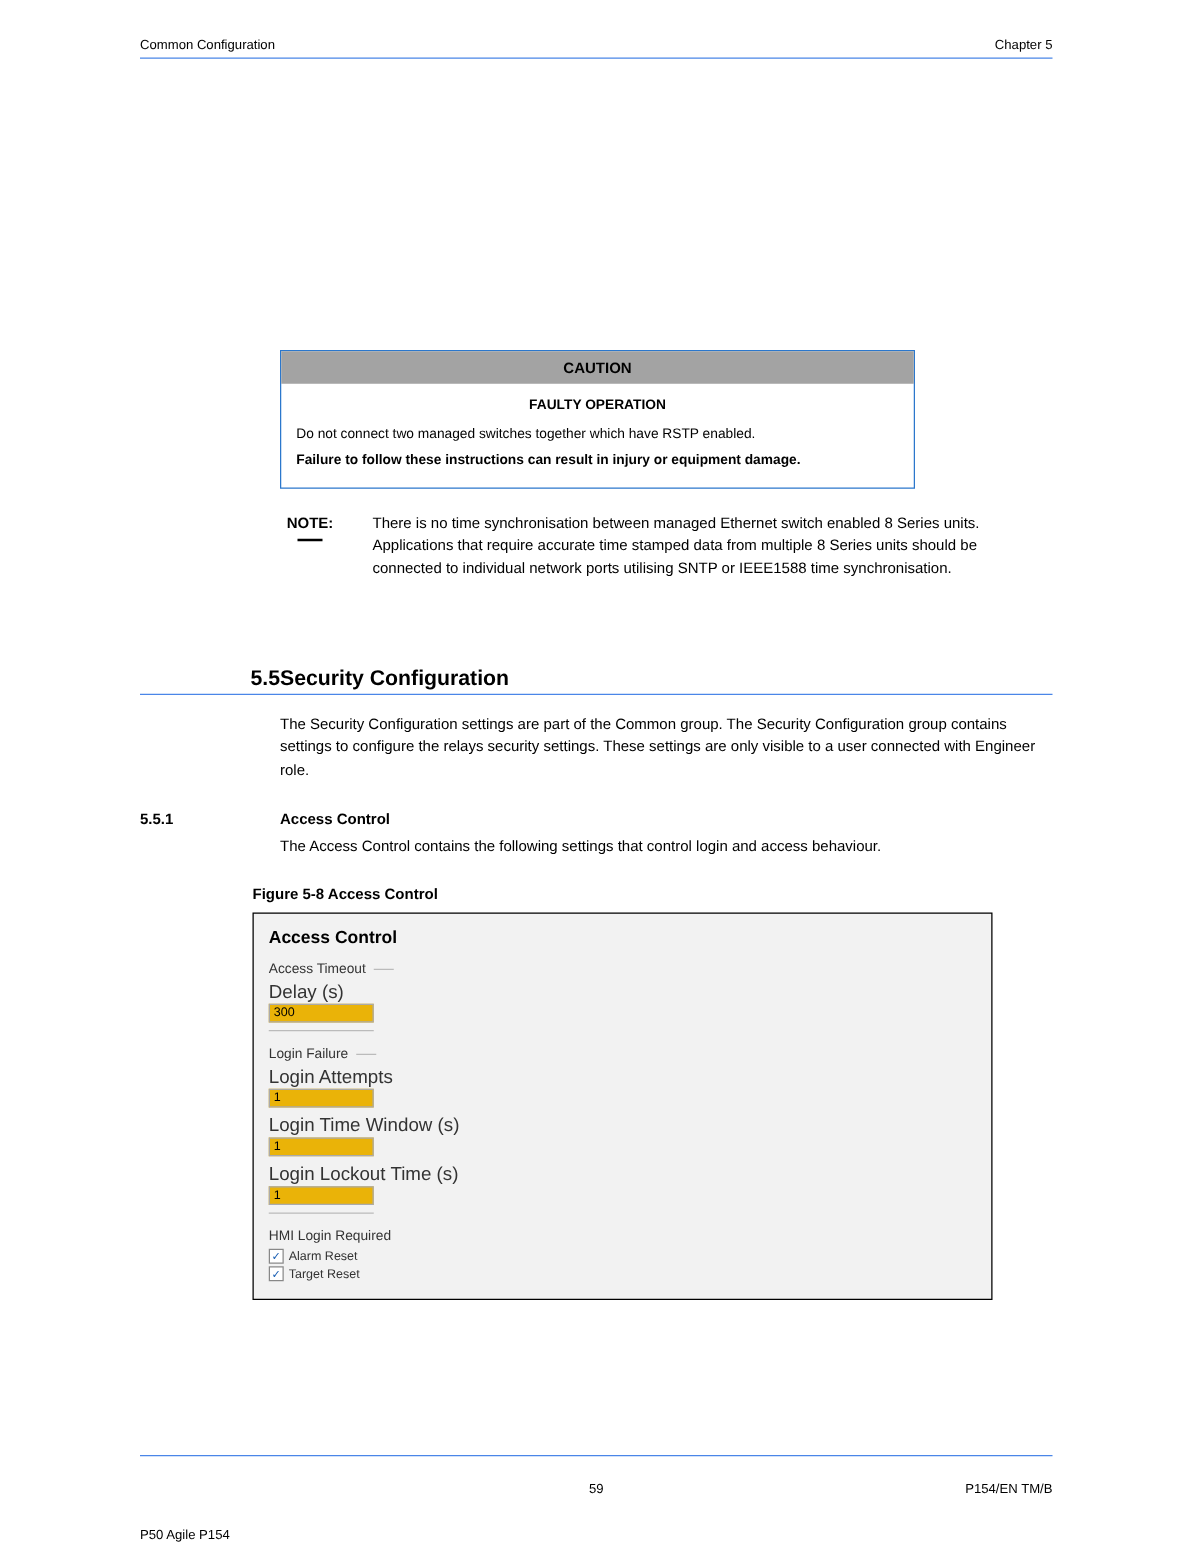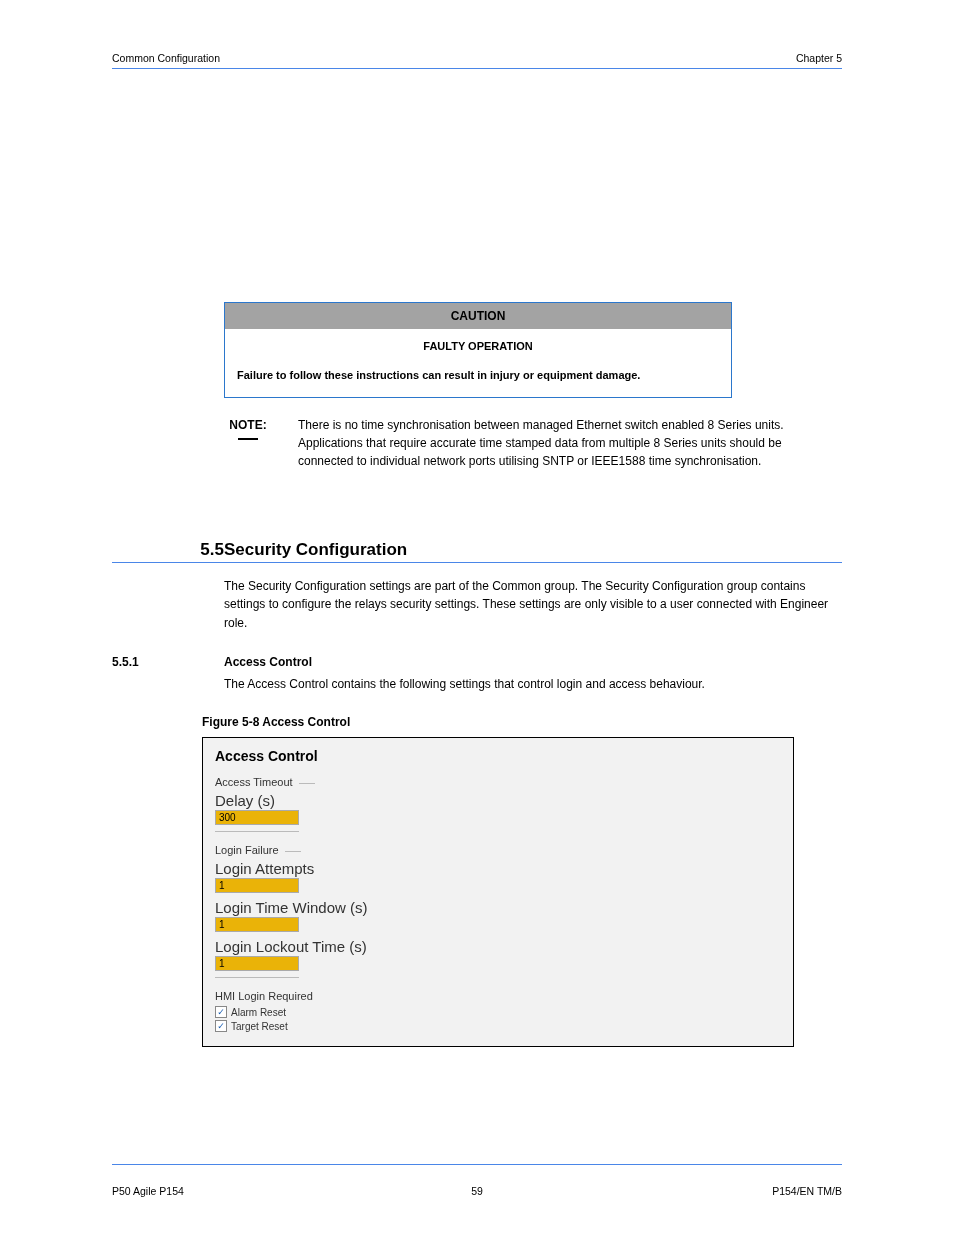"Common Configuration" .page { padding: 52px 112px 50px 112px -> 30px 112px 50px 112px }
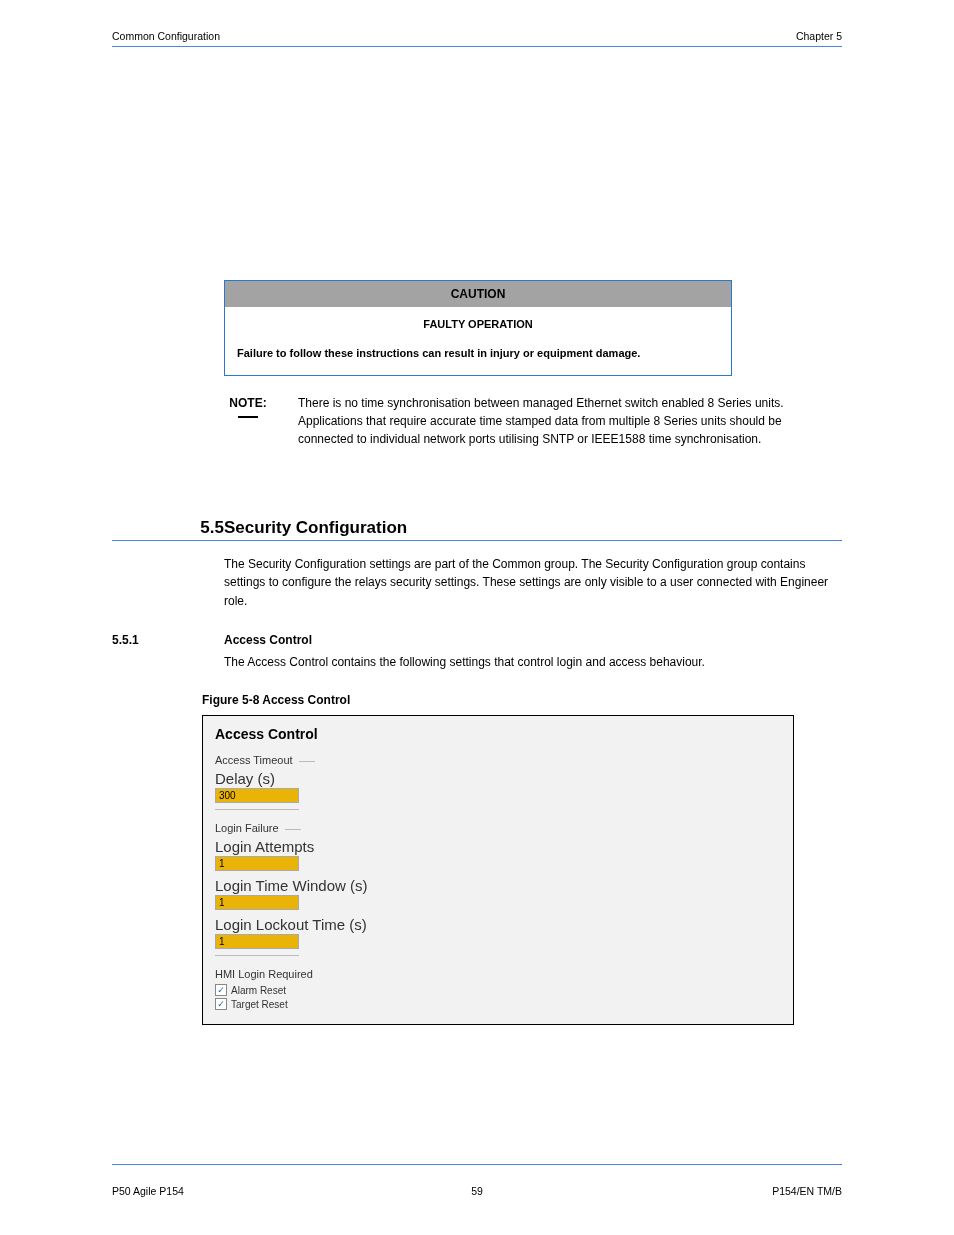"Do not connect two managed" div { html: none -> <div>Do not connect two managed switches together which have RSTP enabled.</div> }
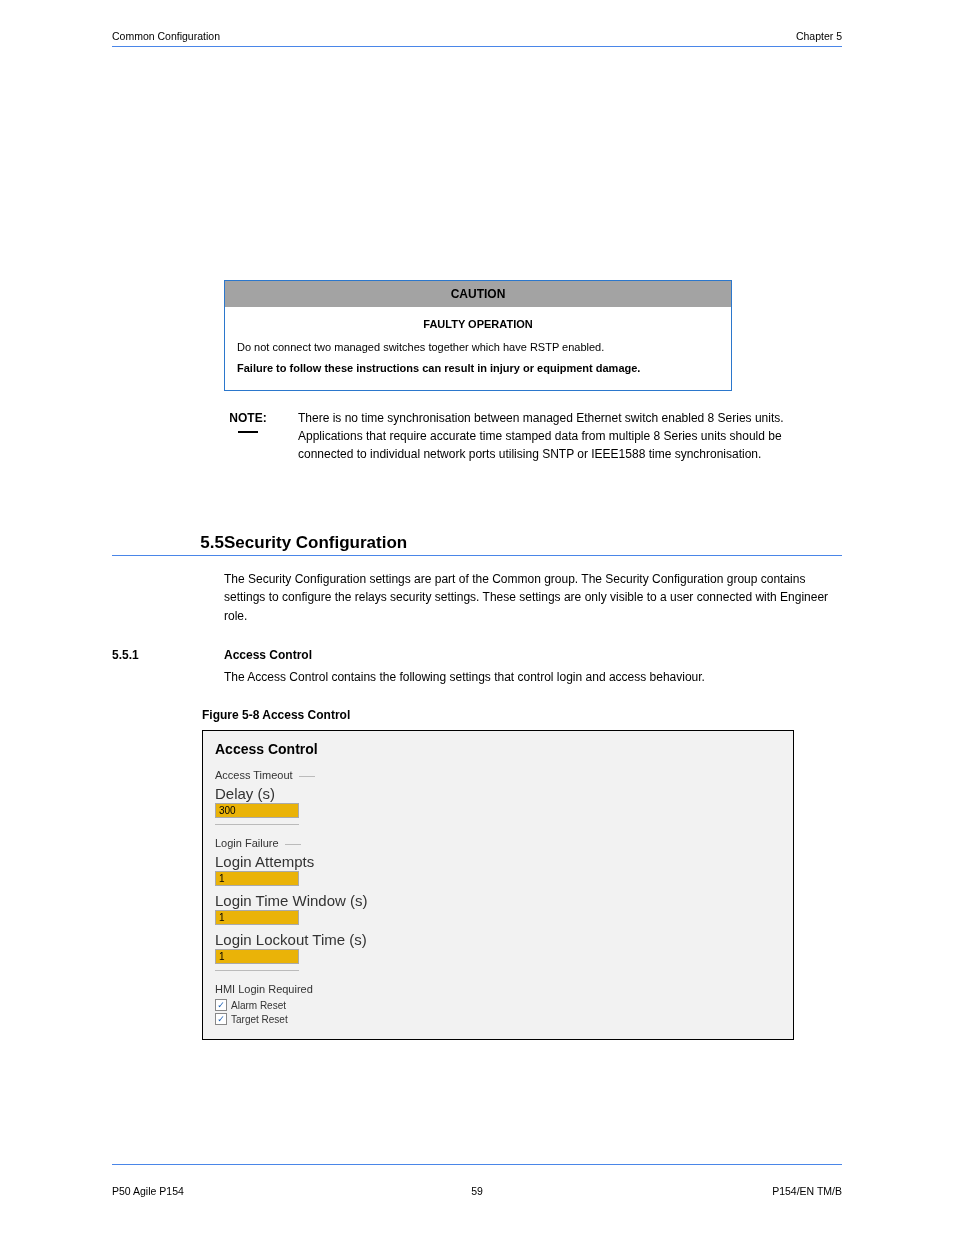"P50 Agile P154" .footer-row .left { margin-top: none -> 37px }
